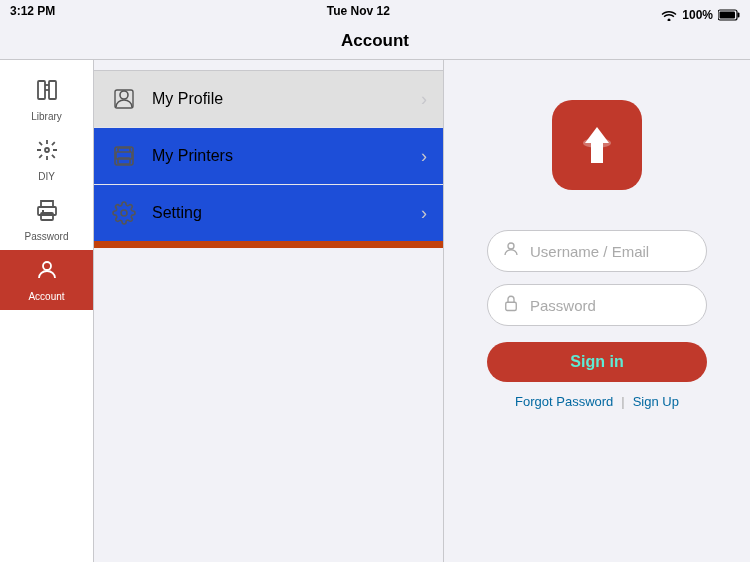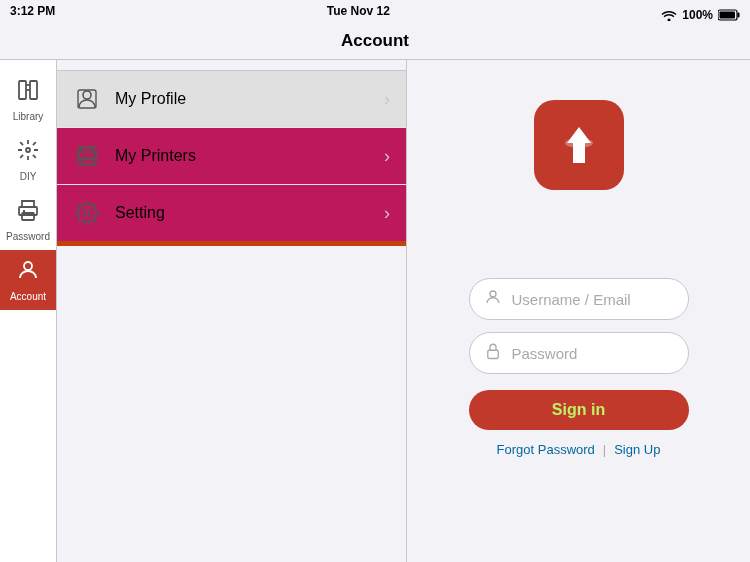"My Profile" .menu-list { border-bottom: 5px solid #c2410c -> 7px solid #c2410c }
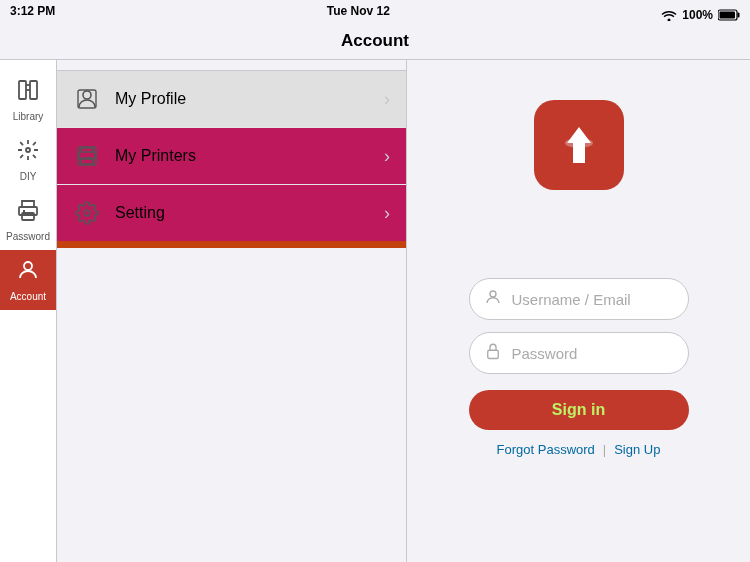"Library" .sidebar { width: 57px -> 94px }
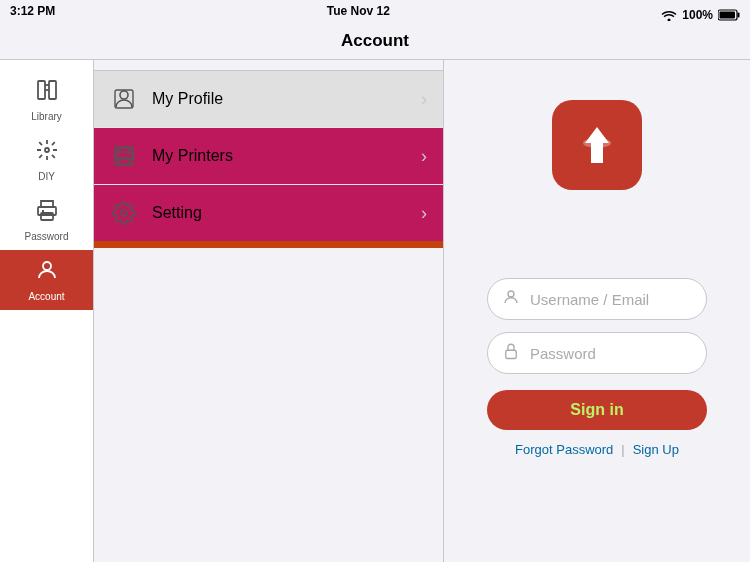"My Printers" .menu-item { background: #be185d -> #1d4ed8 }
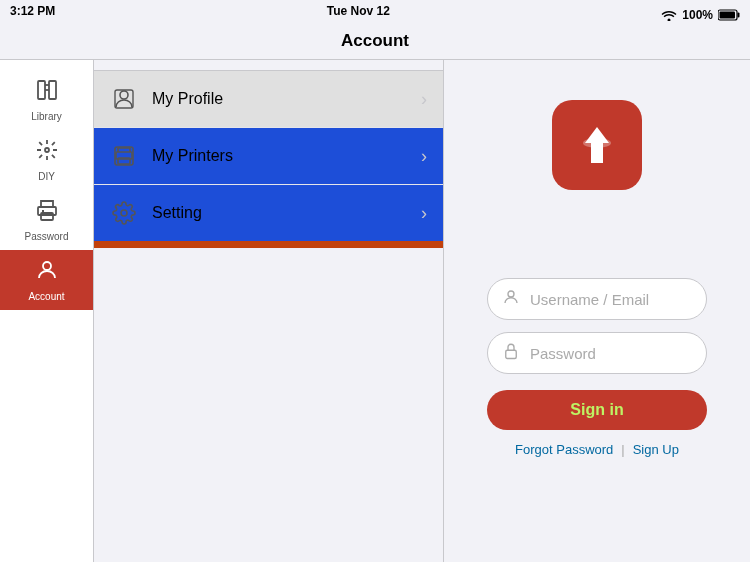"Username / Email" .right-panel { gap: 48px -> none }
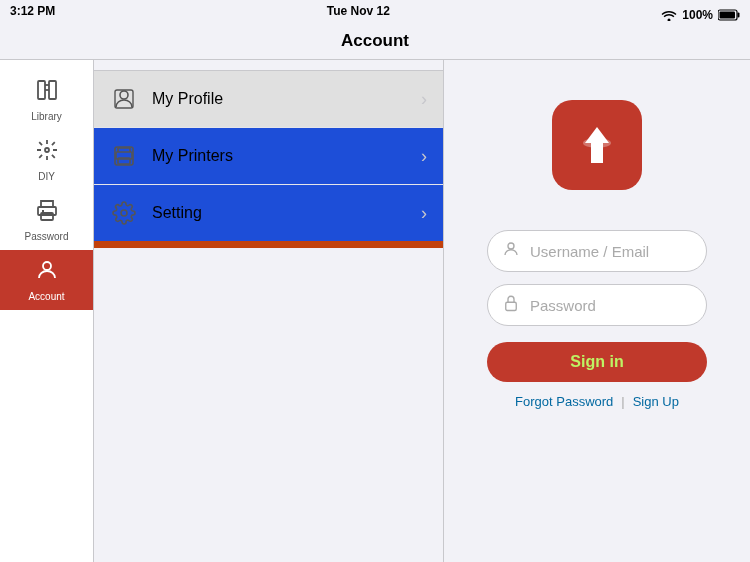"Sign in" .sign-in-btn { color: #bef264 -> #5eead4 }
